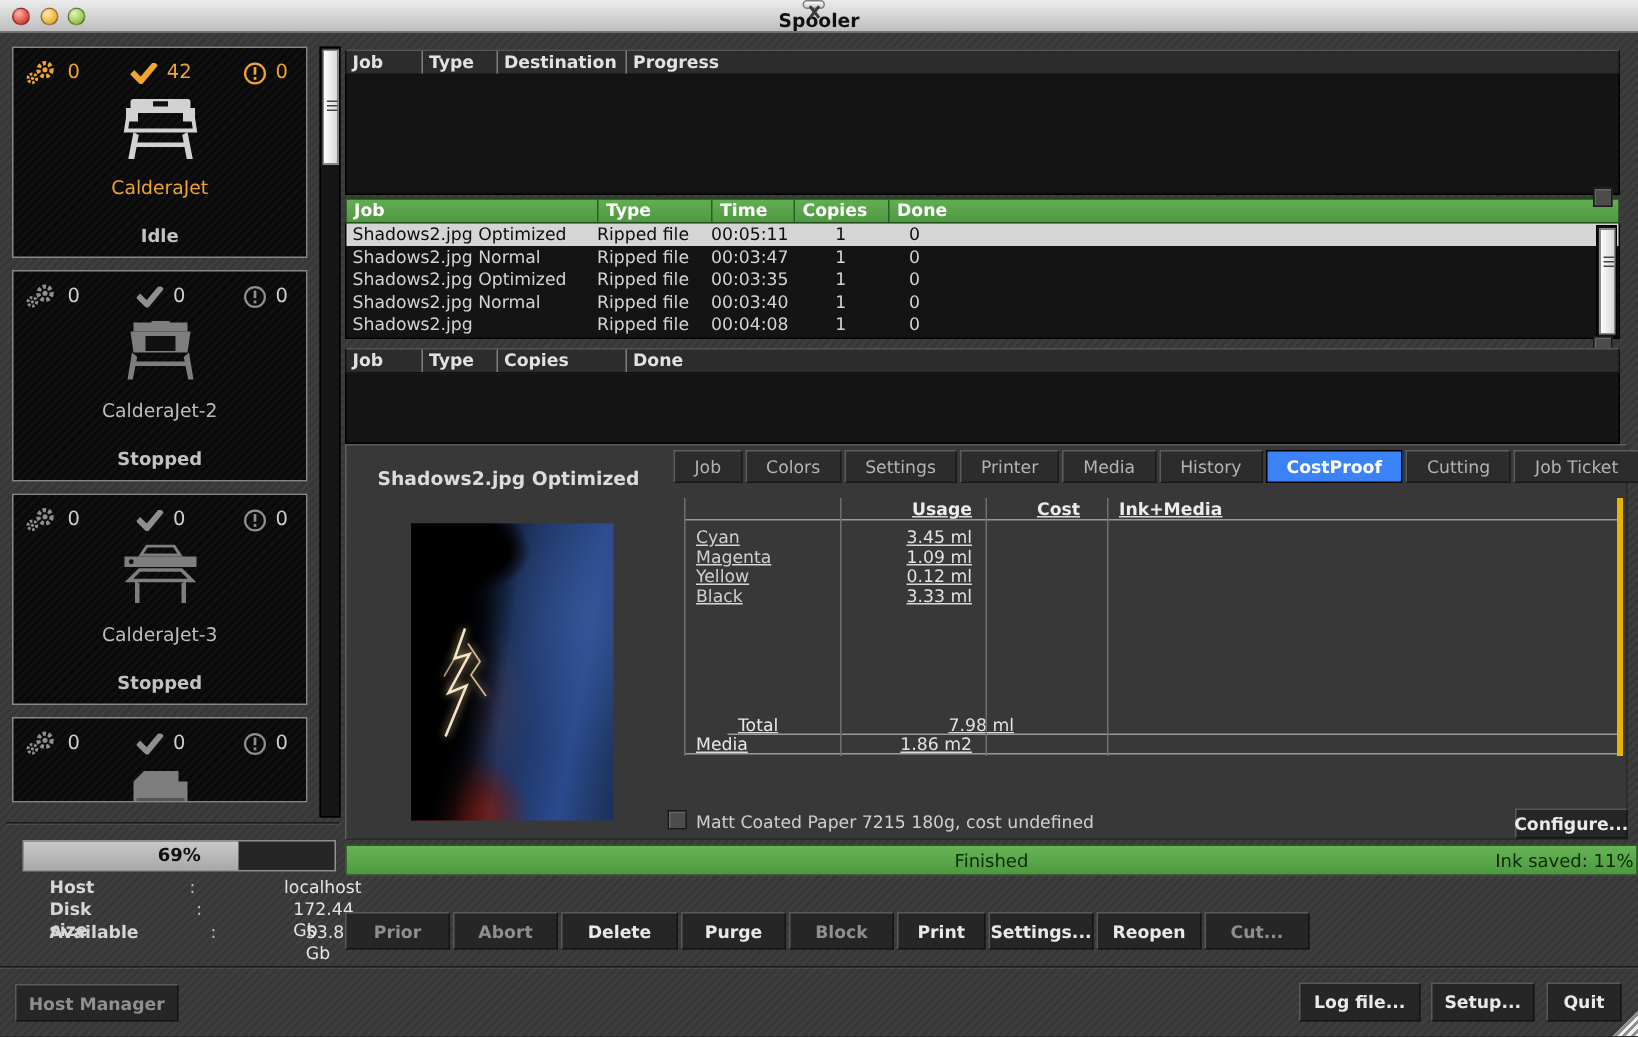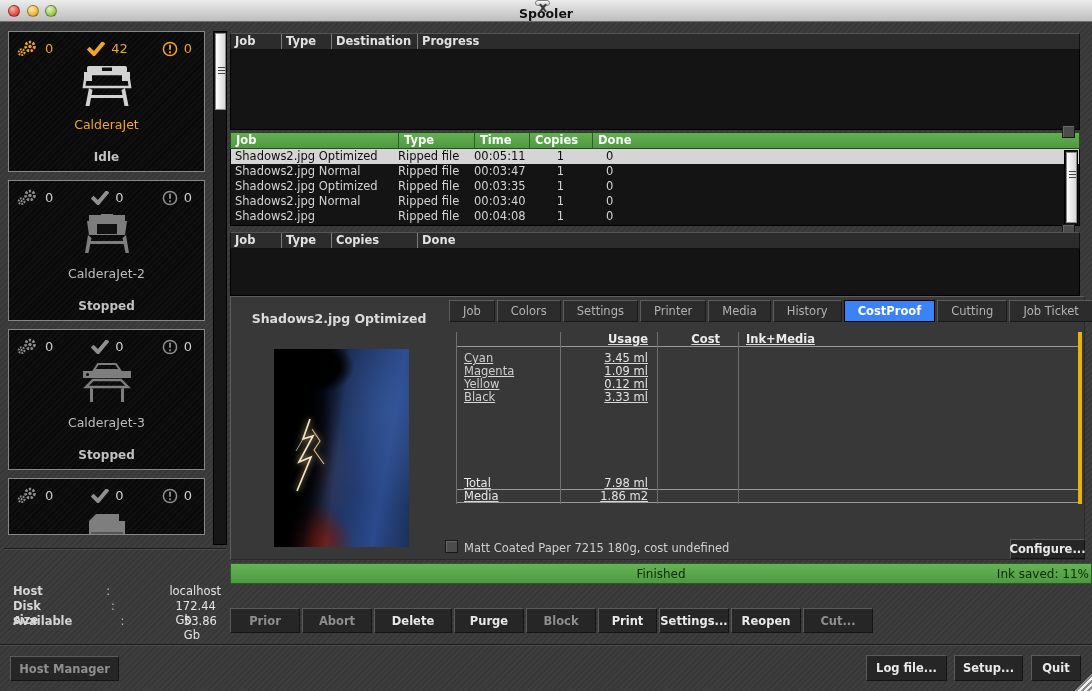"Total" .cp-total { margin-left: none -> 28px }
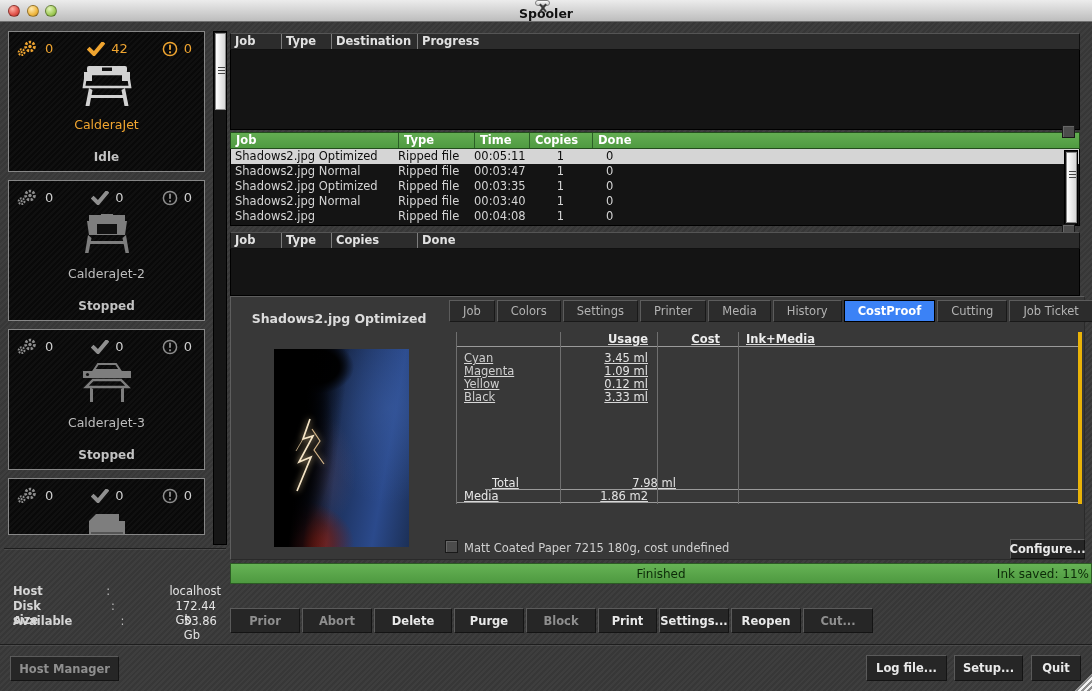"69%" div.abs { html: none -> <div> <div></div> <div>69%</div> </div> }
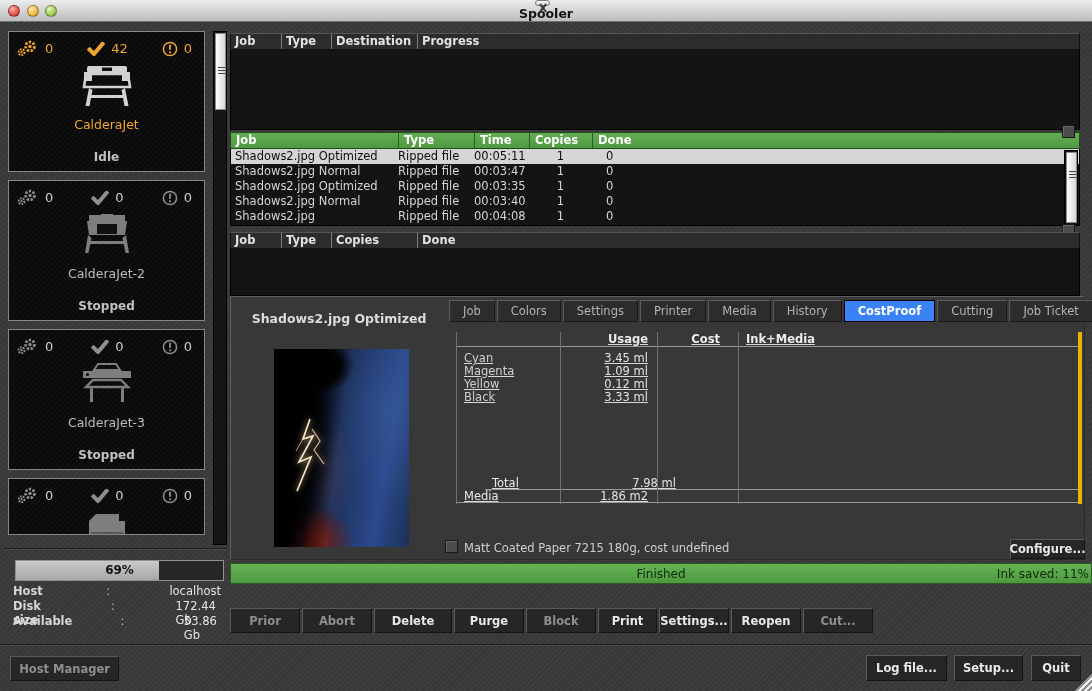"Host" .hostrow { left: 13px -> 33px }
